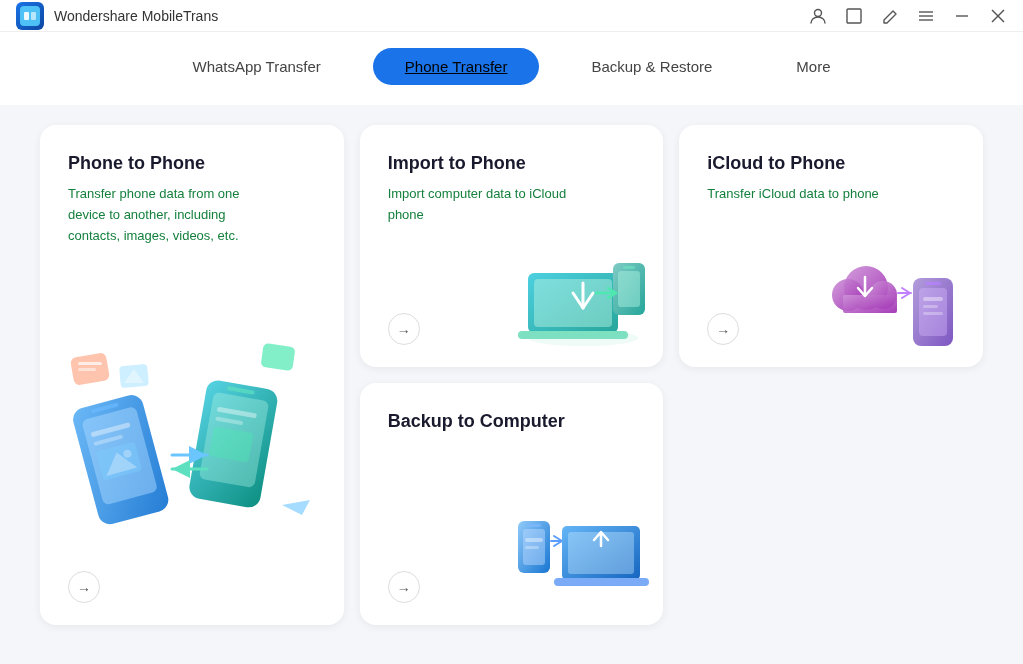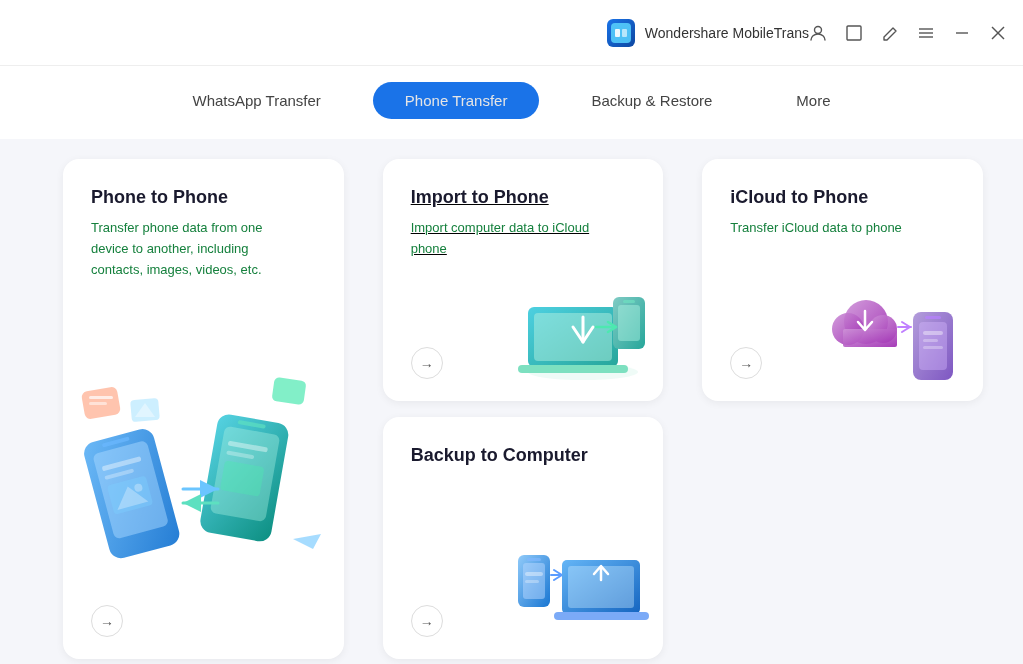"Wondershare MobileTrans" .titlebar { height: 66px -> 32px; justify-content: flex-end -> space-between }
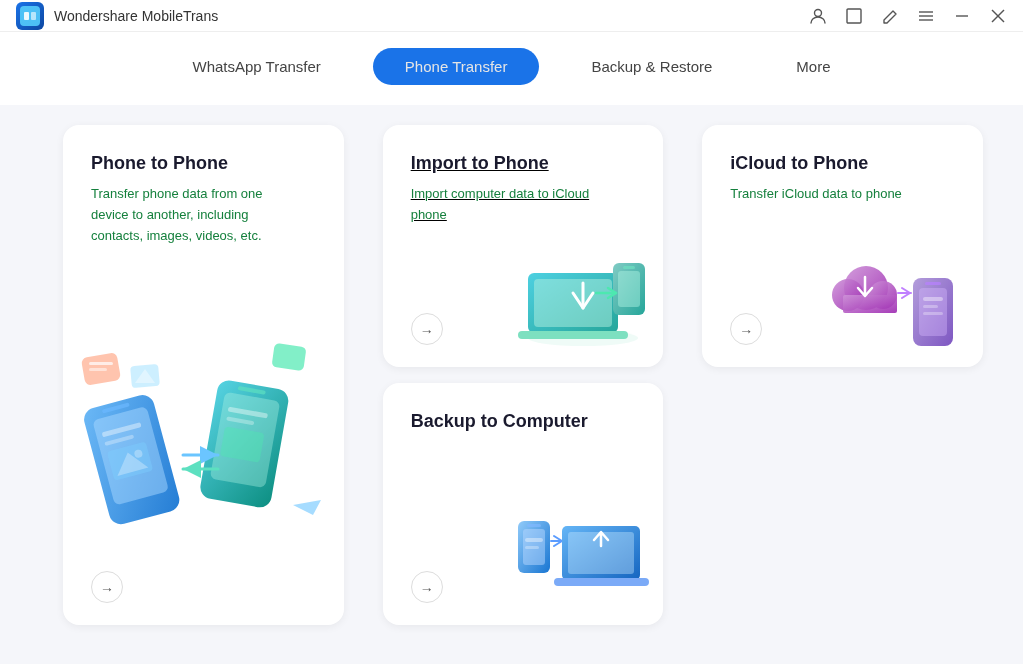"Phone Transfer" .nav-tab.active { color: #e5e5e5 -> #000000; text-decoration: none -> underline }
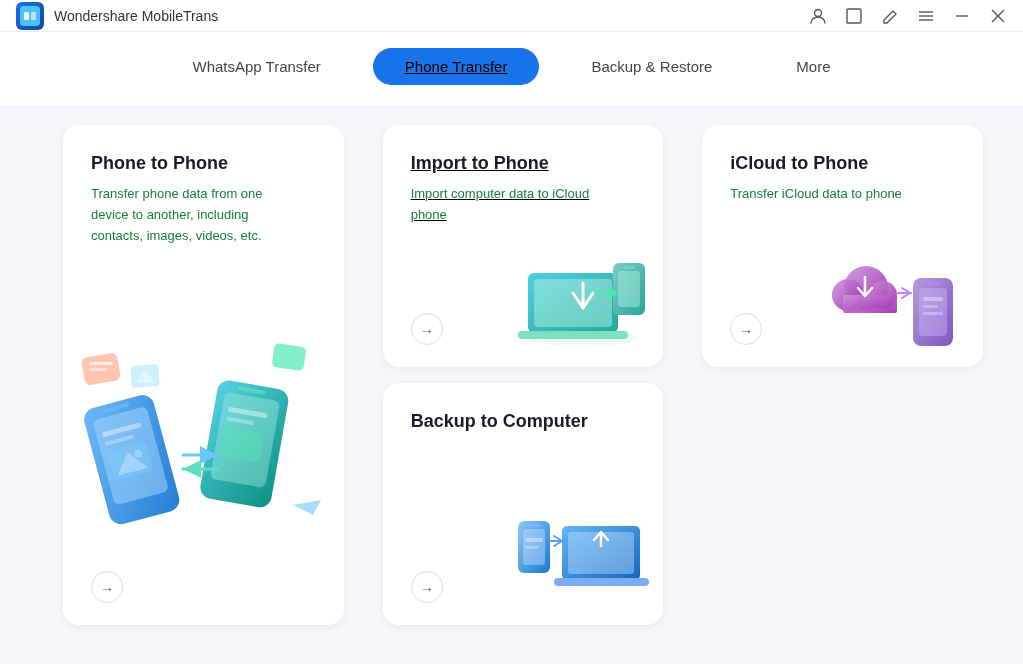"Phone to Phone" .card { margin-left: 23px -> none }
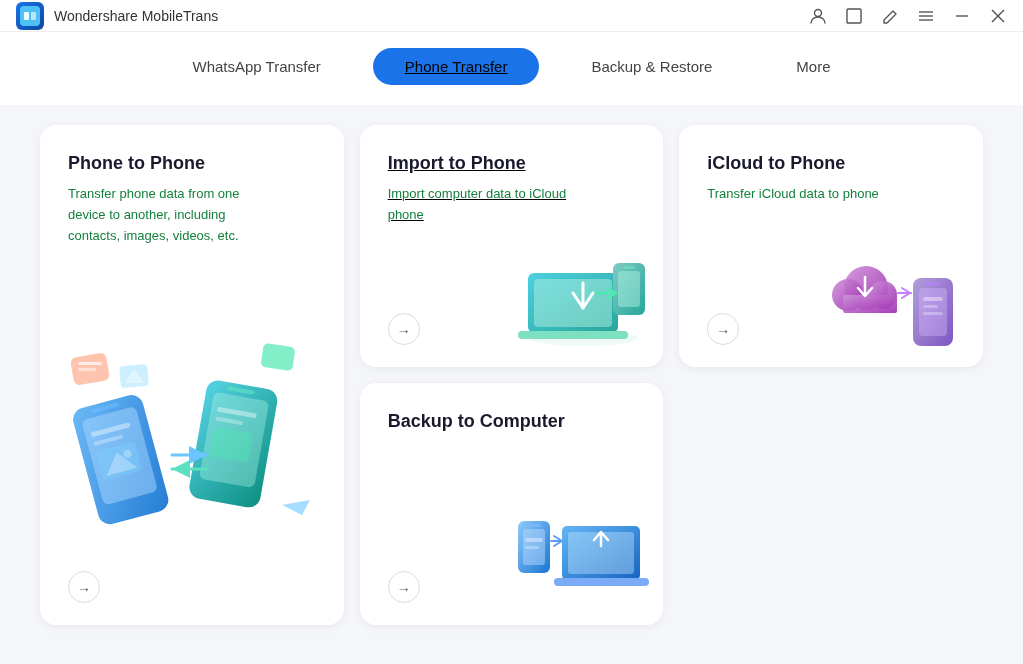"Import to Phone" div.card { text-decoration: underline -> none }
